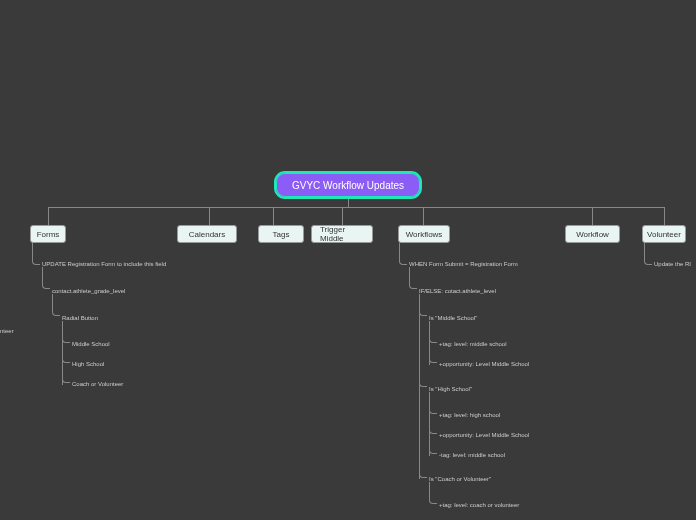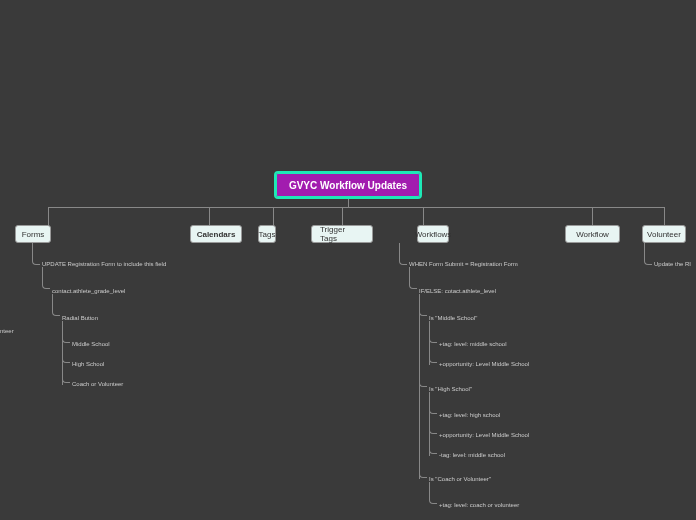"GVYC Workflow Updates" .root-node { background: #a21caf -> #8b5cf6; border-radius: 4px -> 11px; font-weight: bold -> normal }
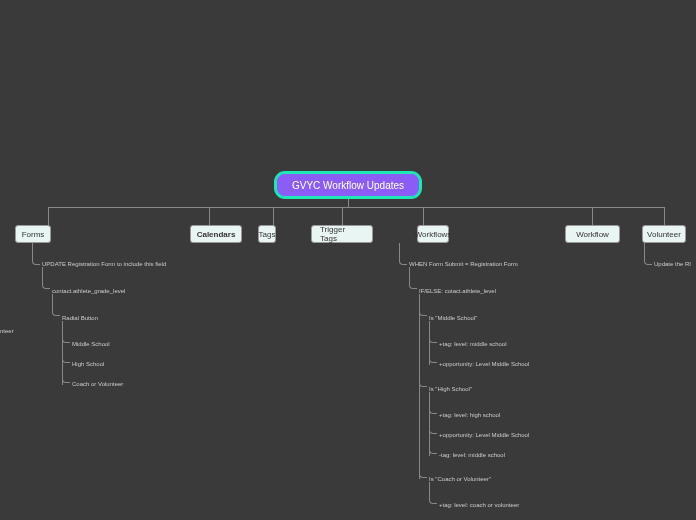"Forms" div.branch-node { left: 15px -> 30px }
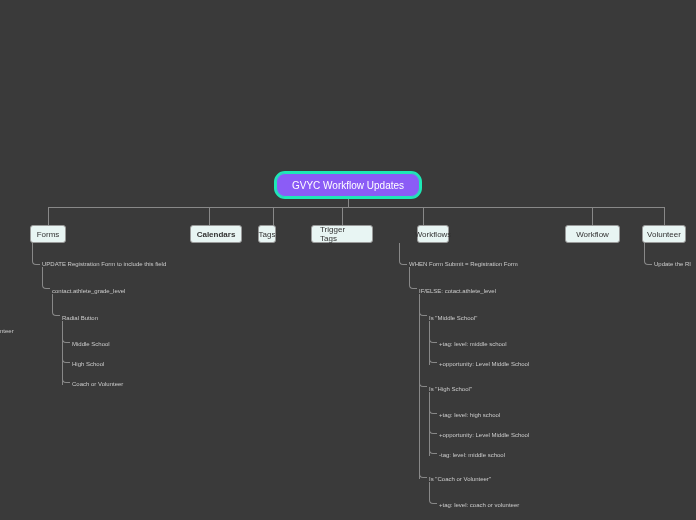"Calendars" div.branch-node { font-weight: bold -> none; left: 190px -> 177px; width: 52px -> 60px }
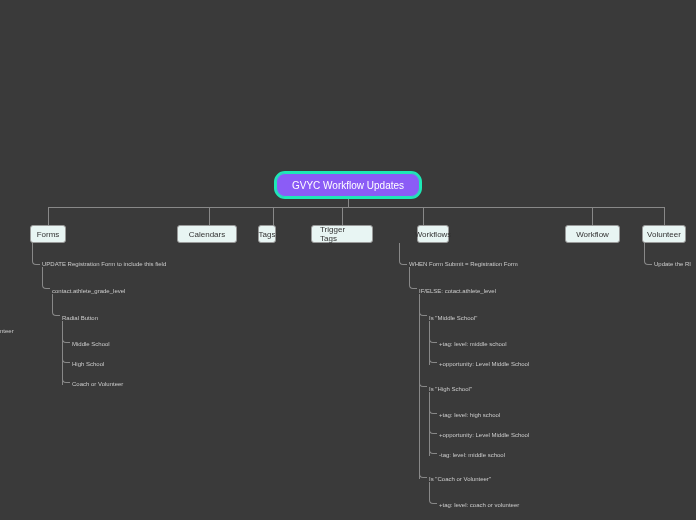"Tags" div.branch-node { width: 18px -> 46px }
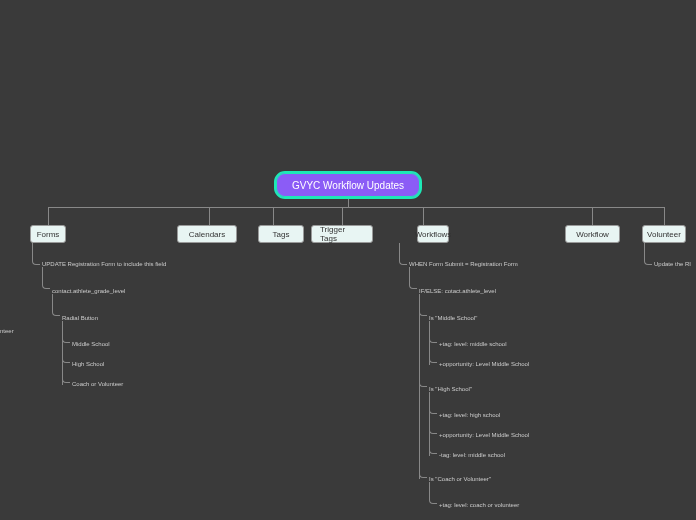"Trigger Tags" div.branch-node { text: Tags -> Middle }
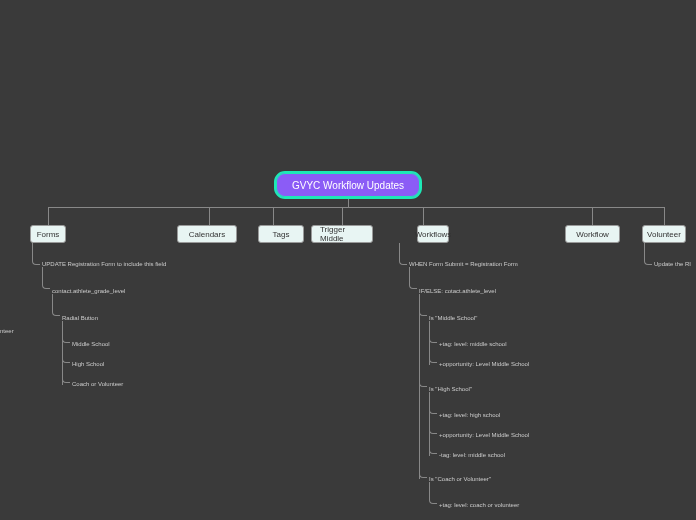"Workflows" div.branch-node { left: 417px -> 398px; width: 32px -> 52px }
